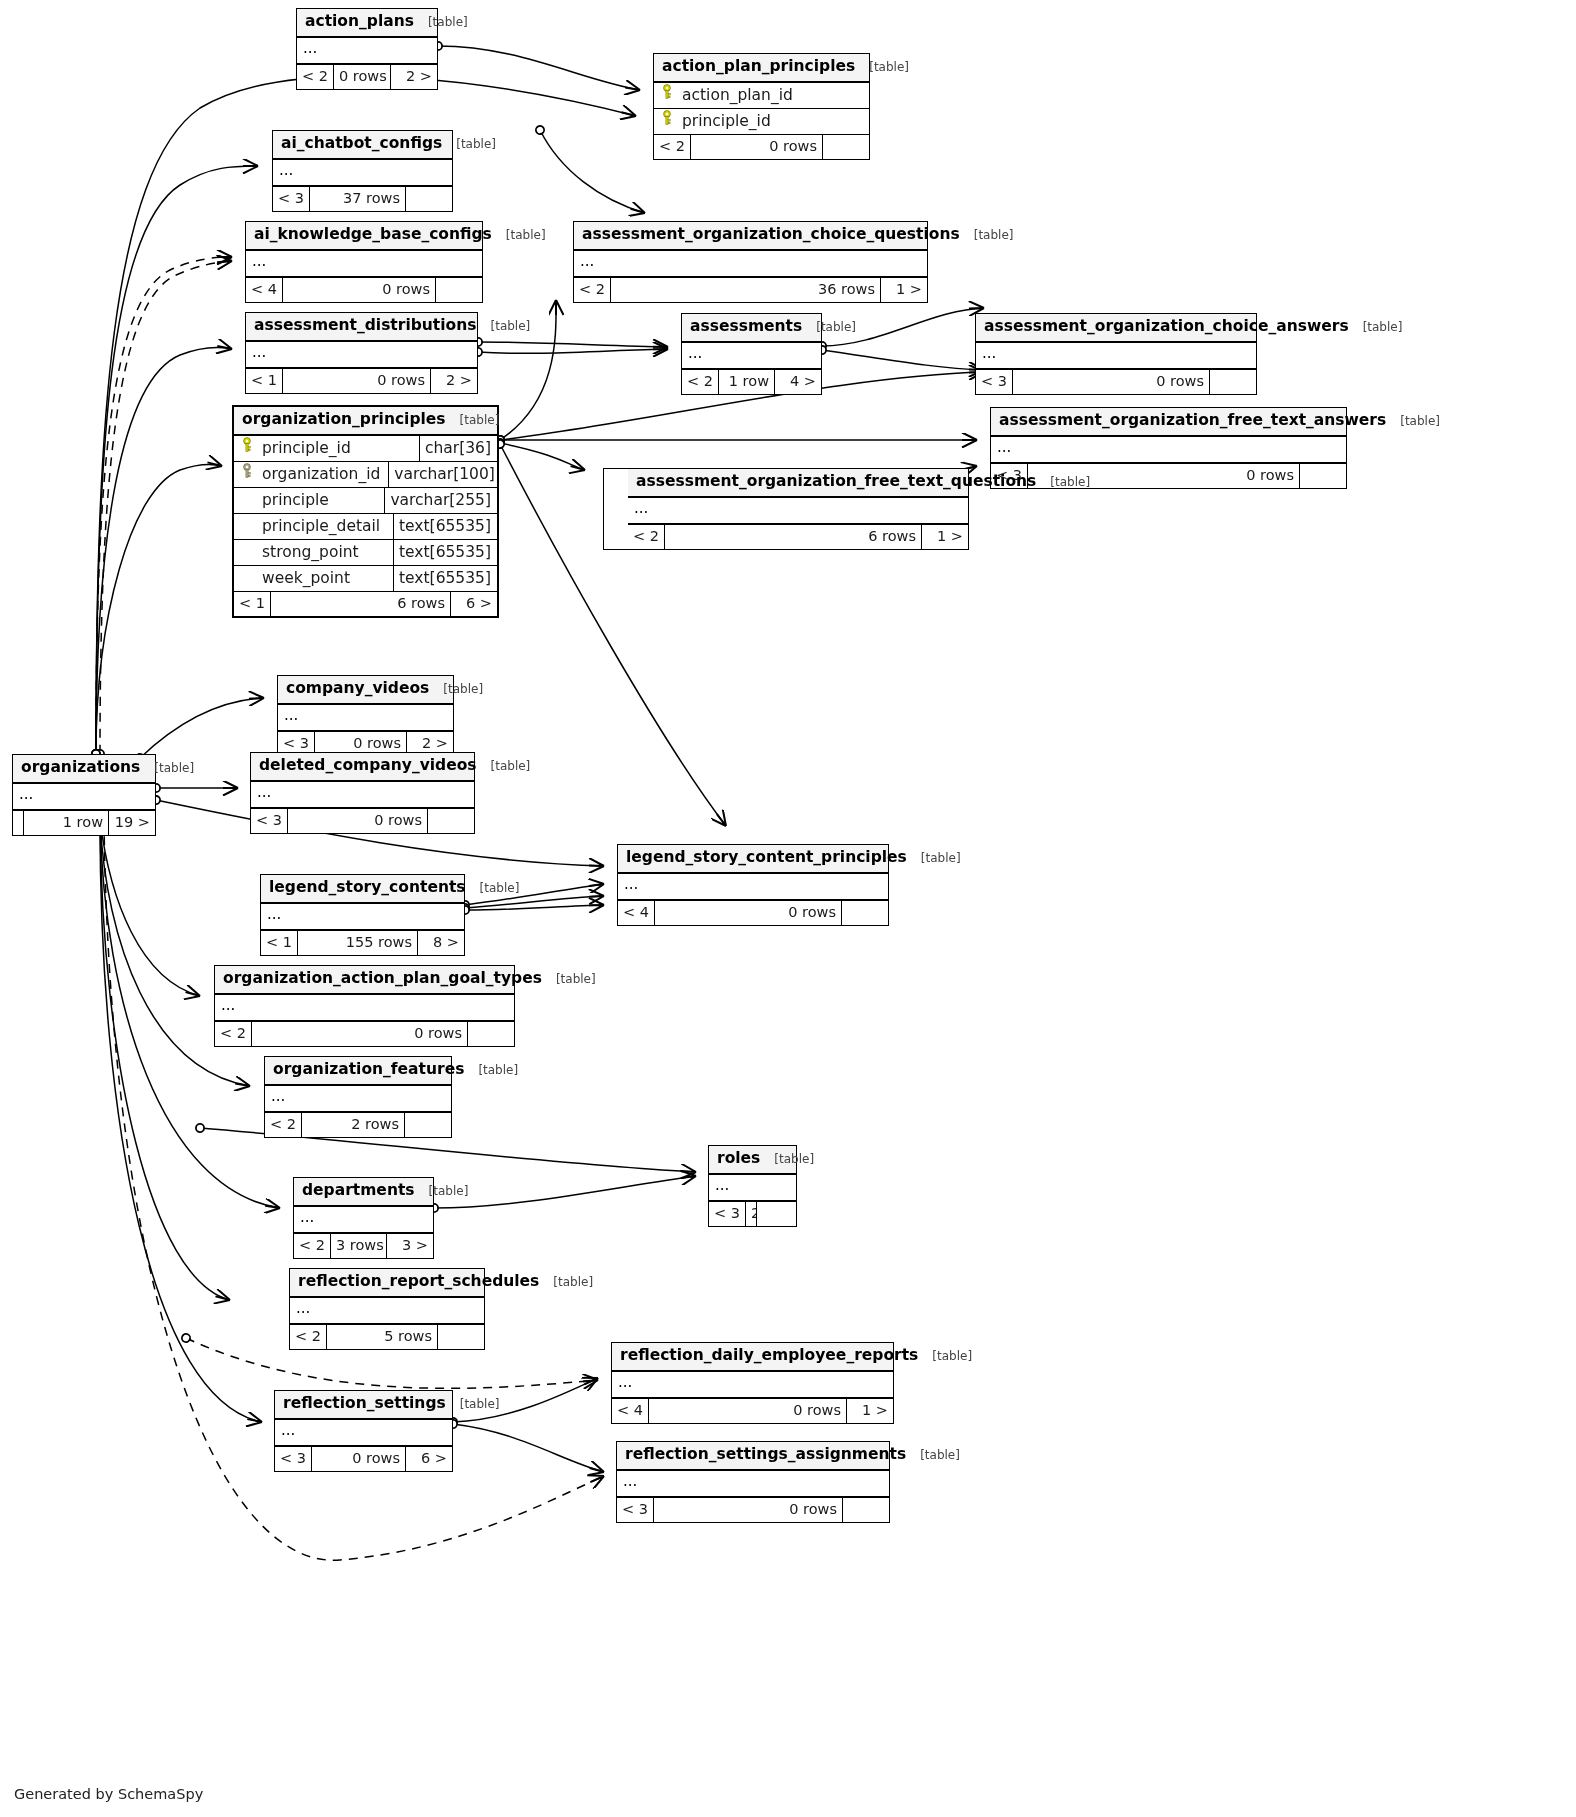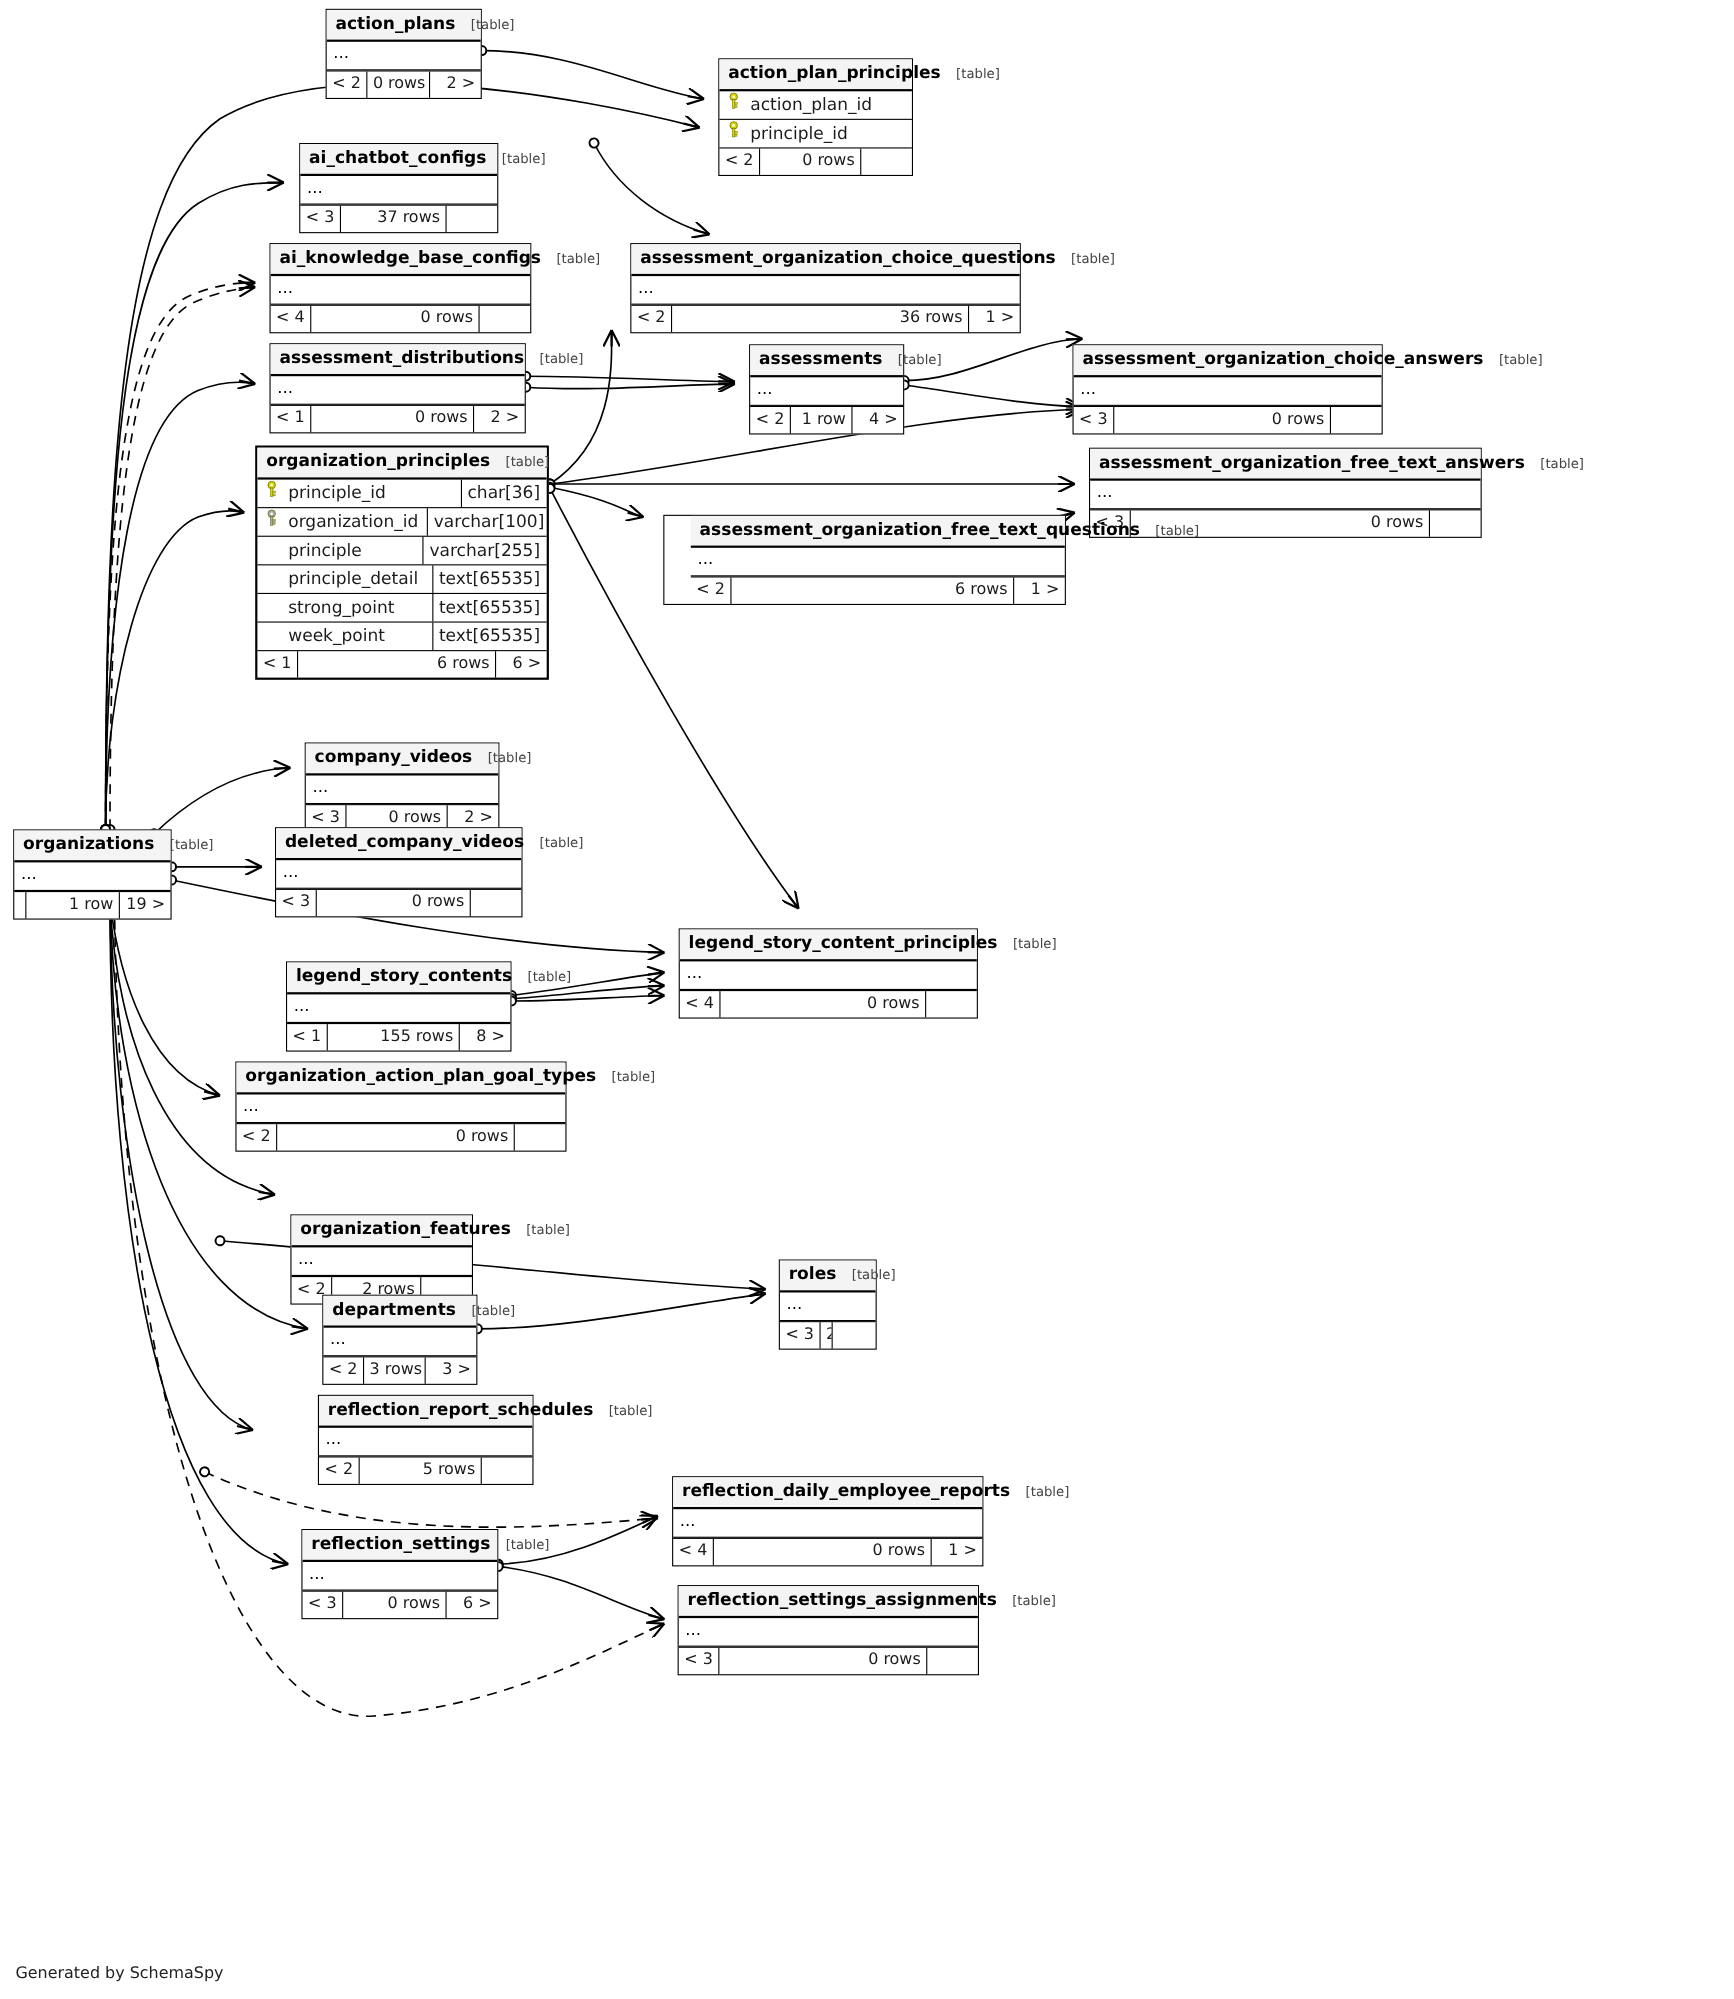"action_plan_principles" div.tbl { width: 177px -> 217px }
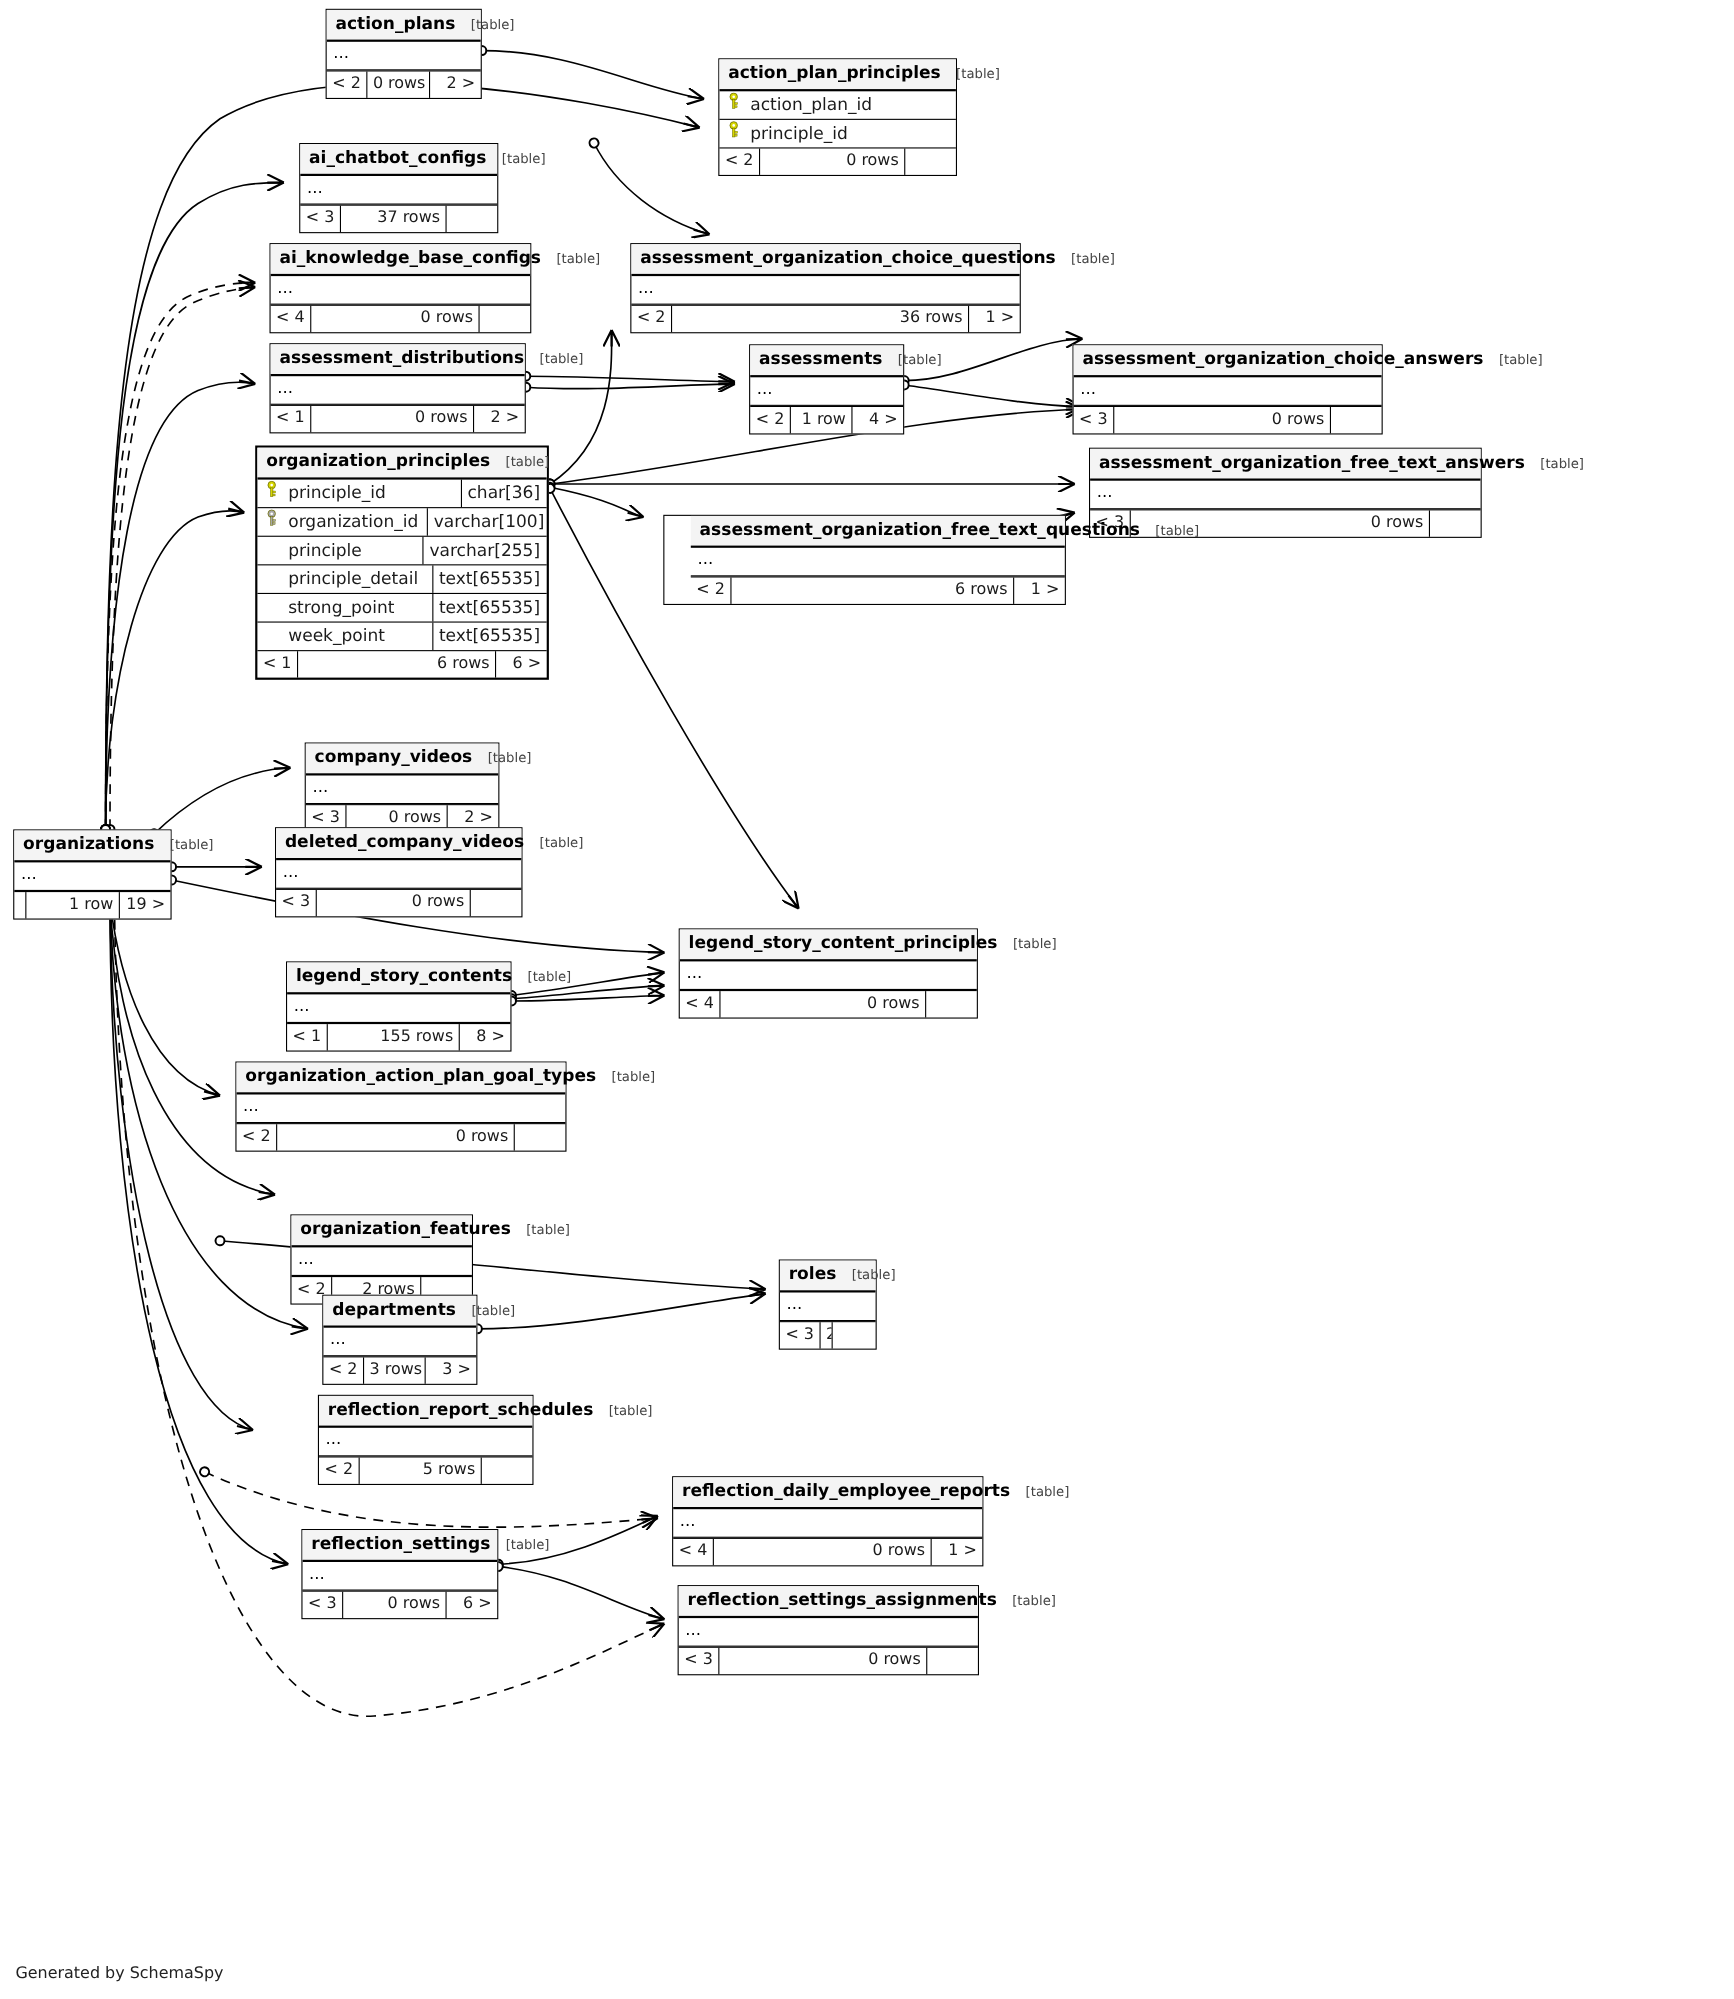"organization_features" div.tbl { margin-top: 48px -> none; width: 166px -> 188px }
